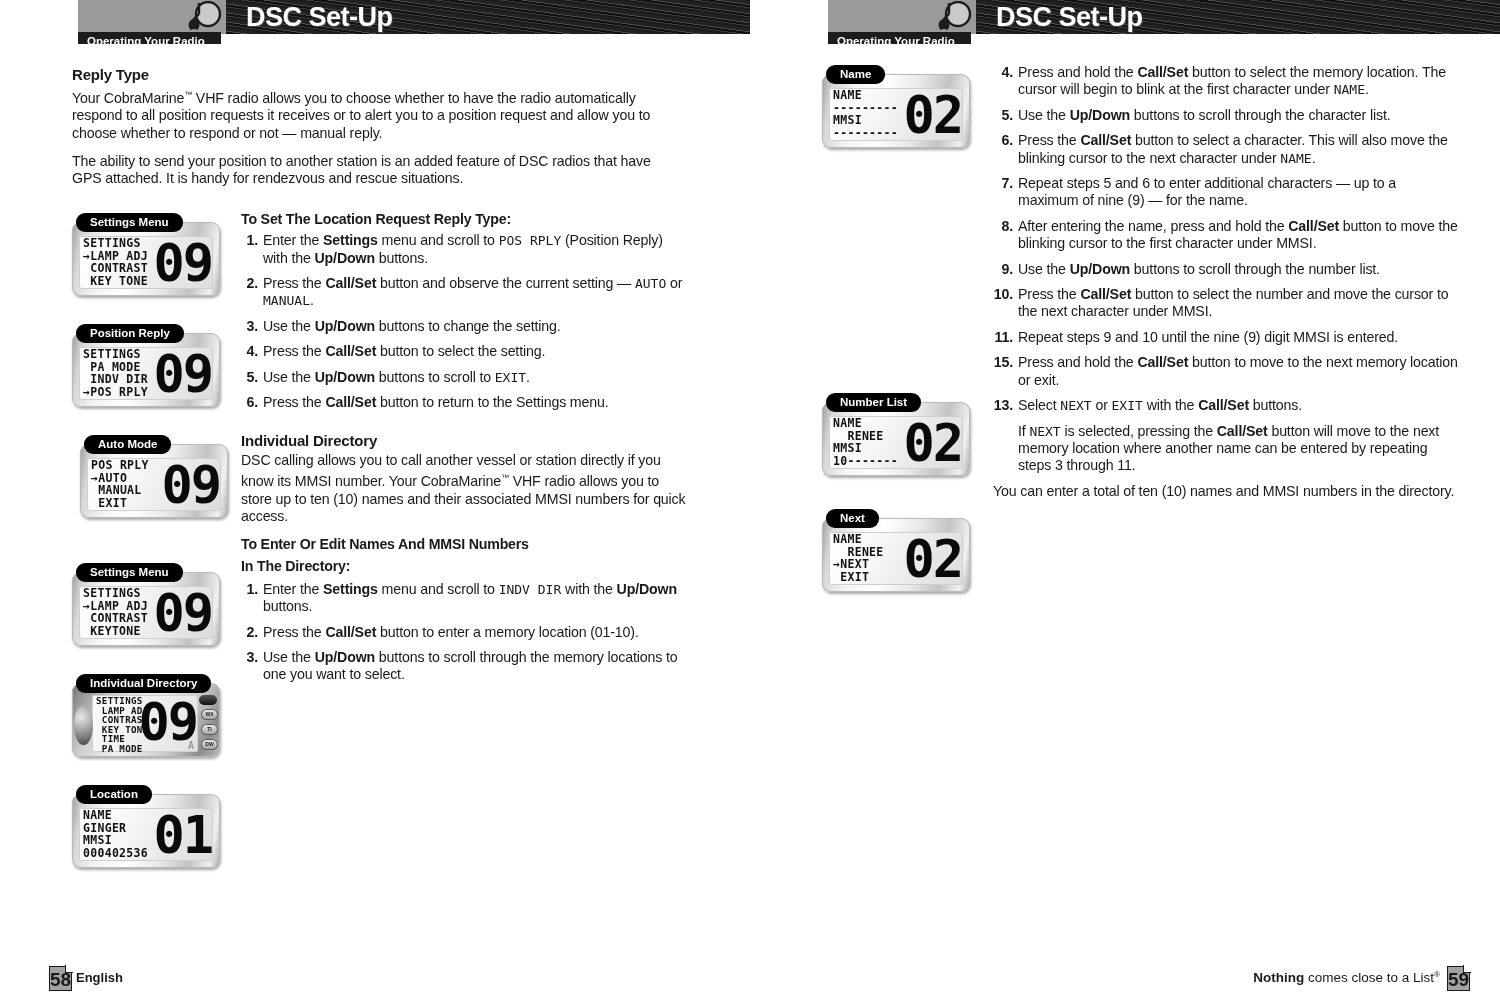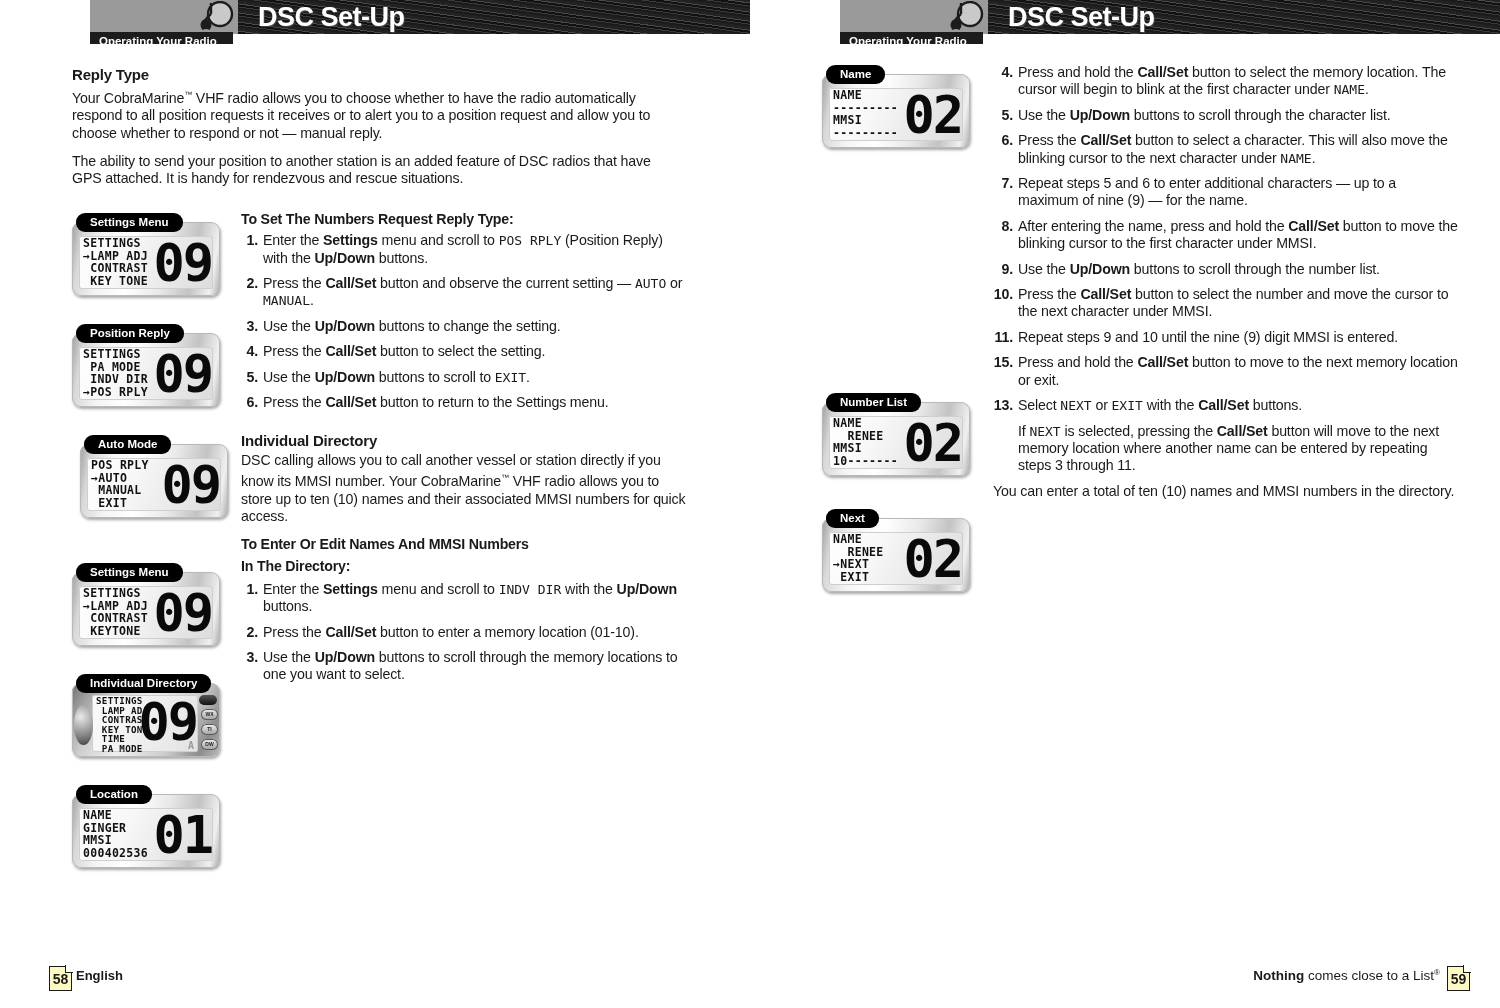"DSC Set-Up" .hdr { left: 12px -> 0 }
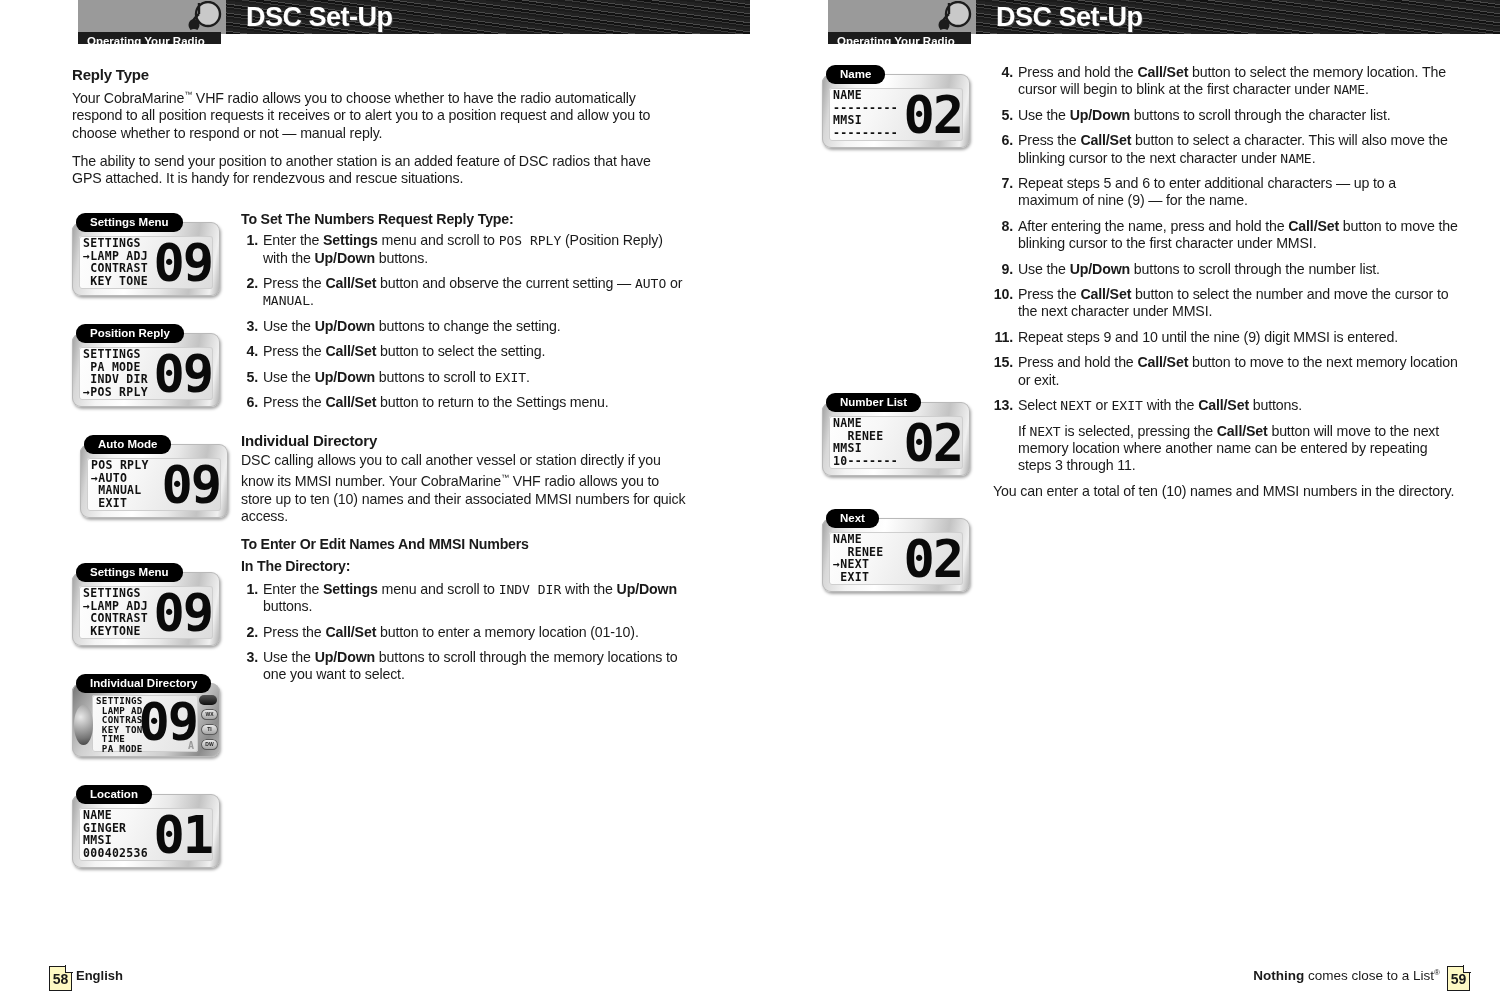"To Set The Numbers Request" div.sub { text: Numbers -> Location }
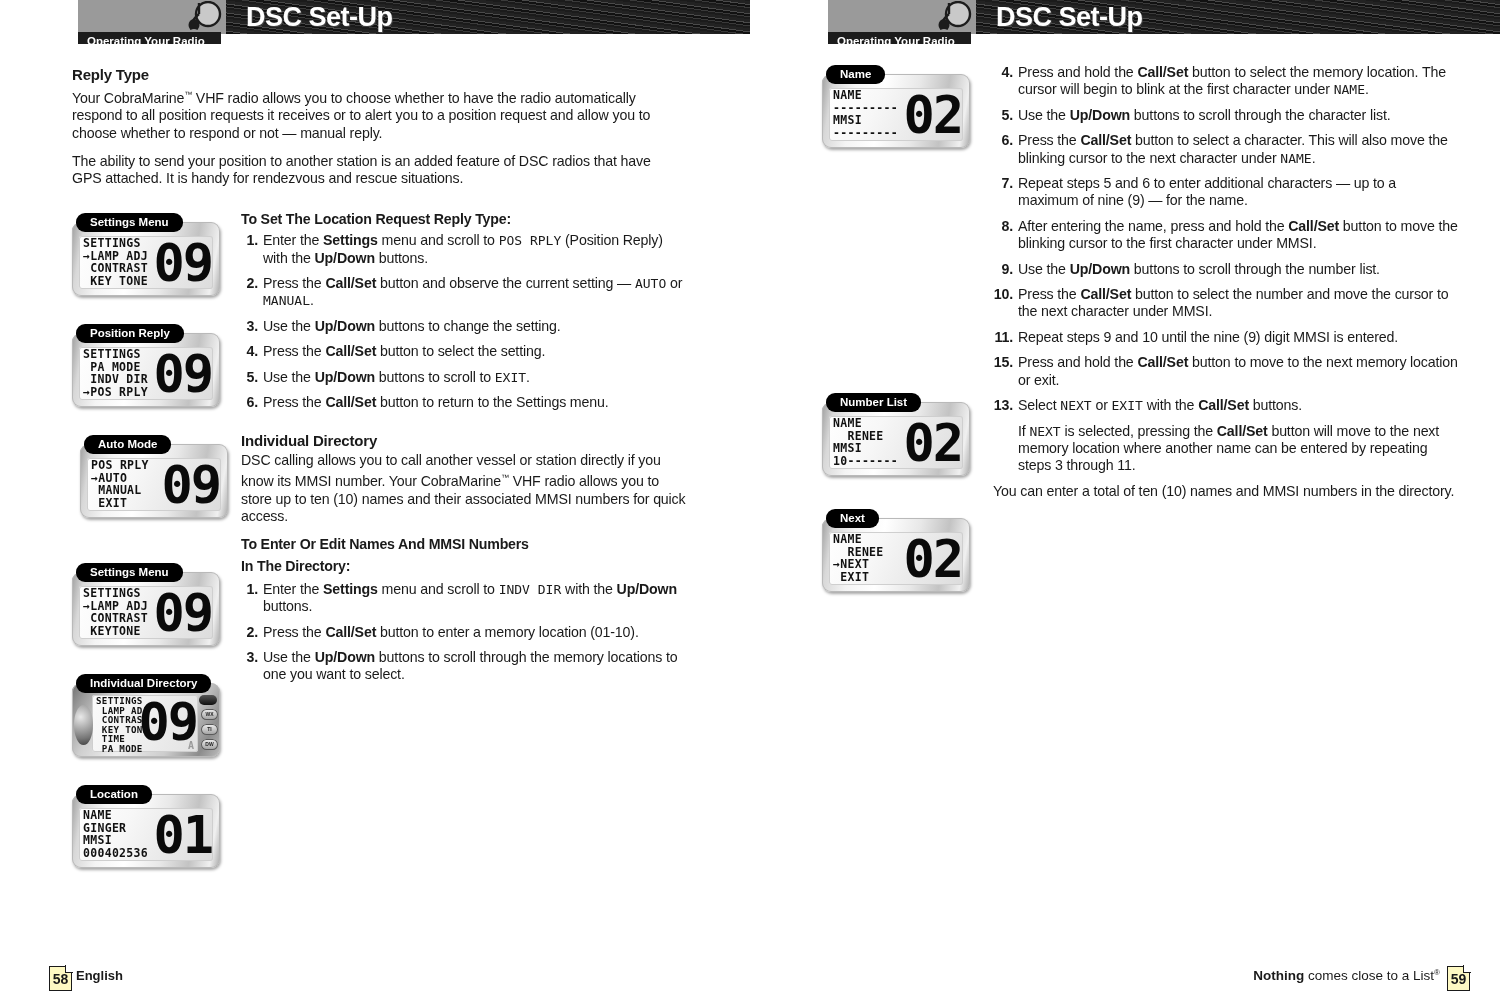"58" .pagebox { background: #fef9c3 -> #a3a3a3; font-size: 14px -> 19px }
